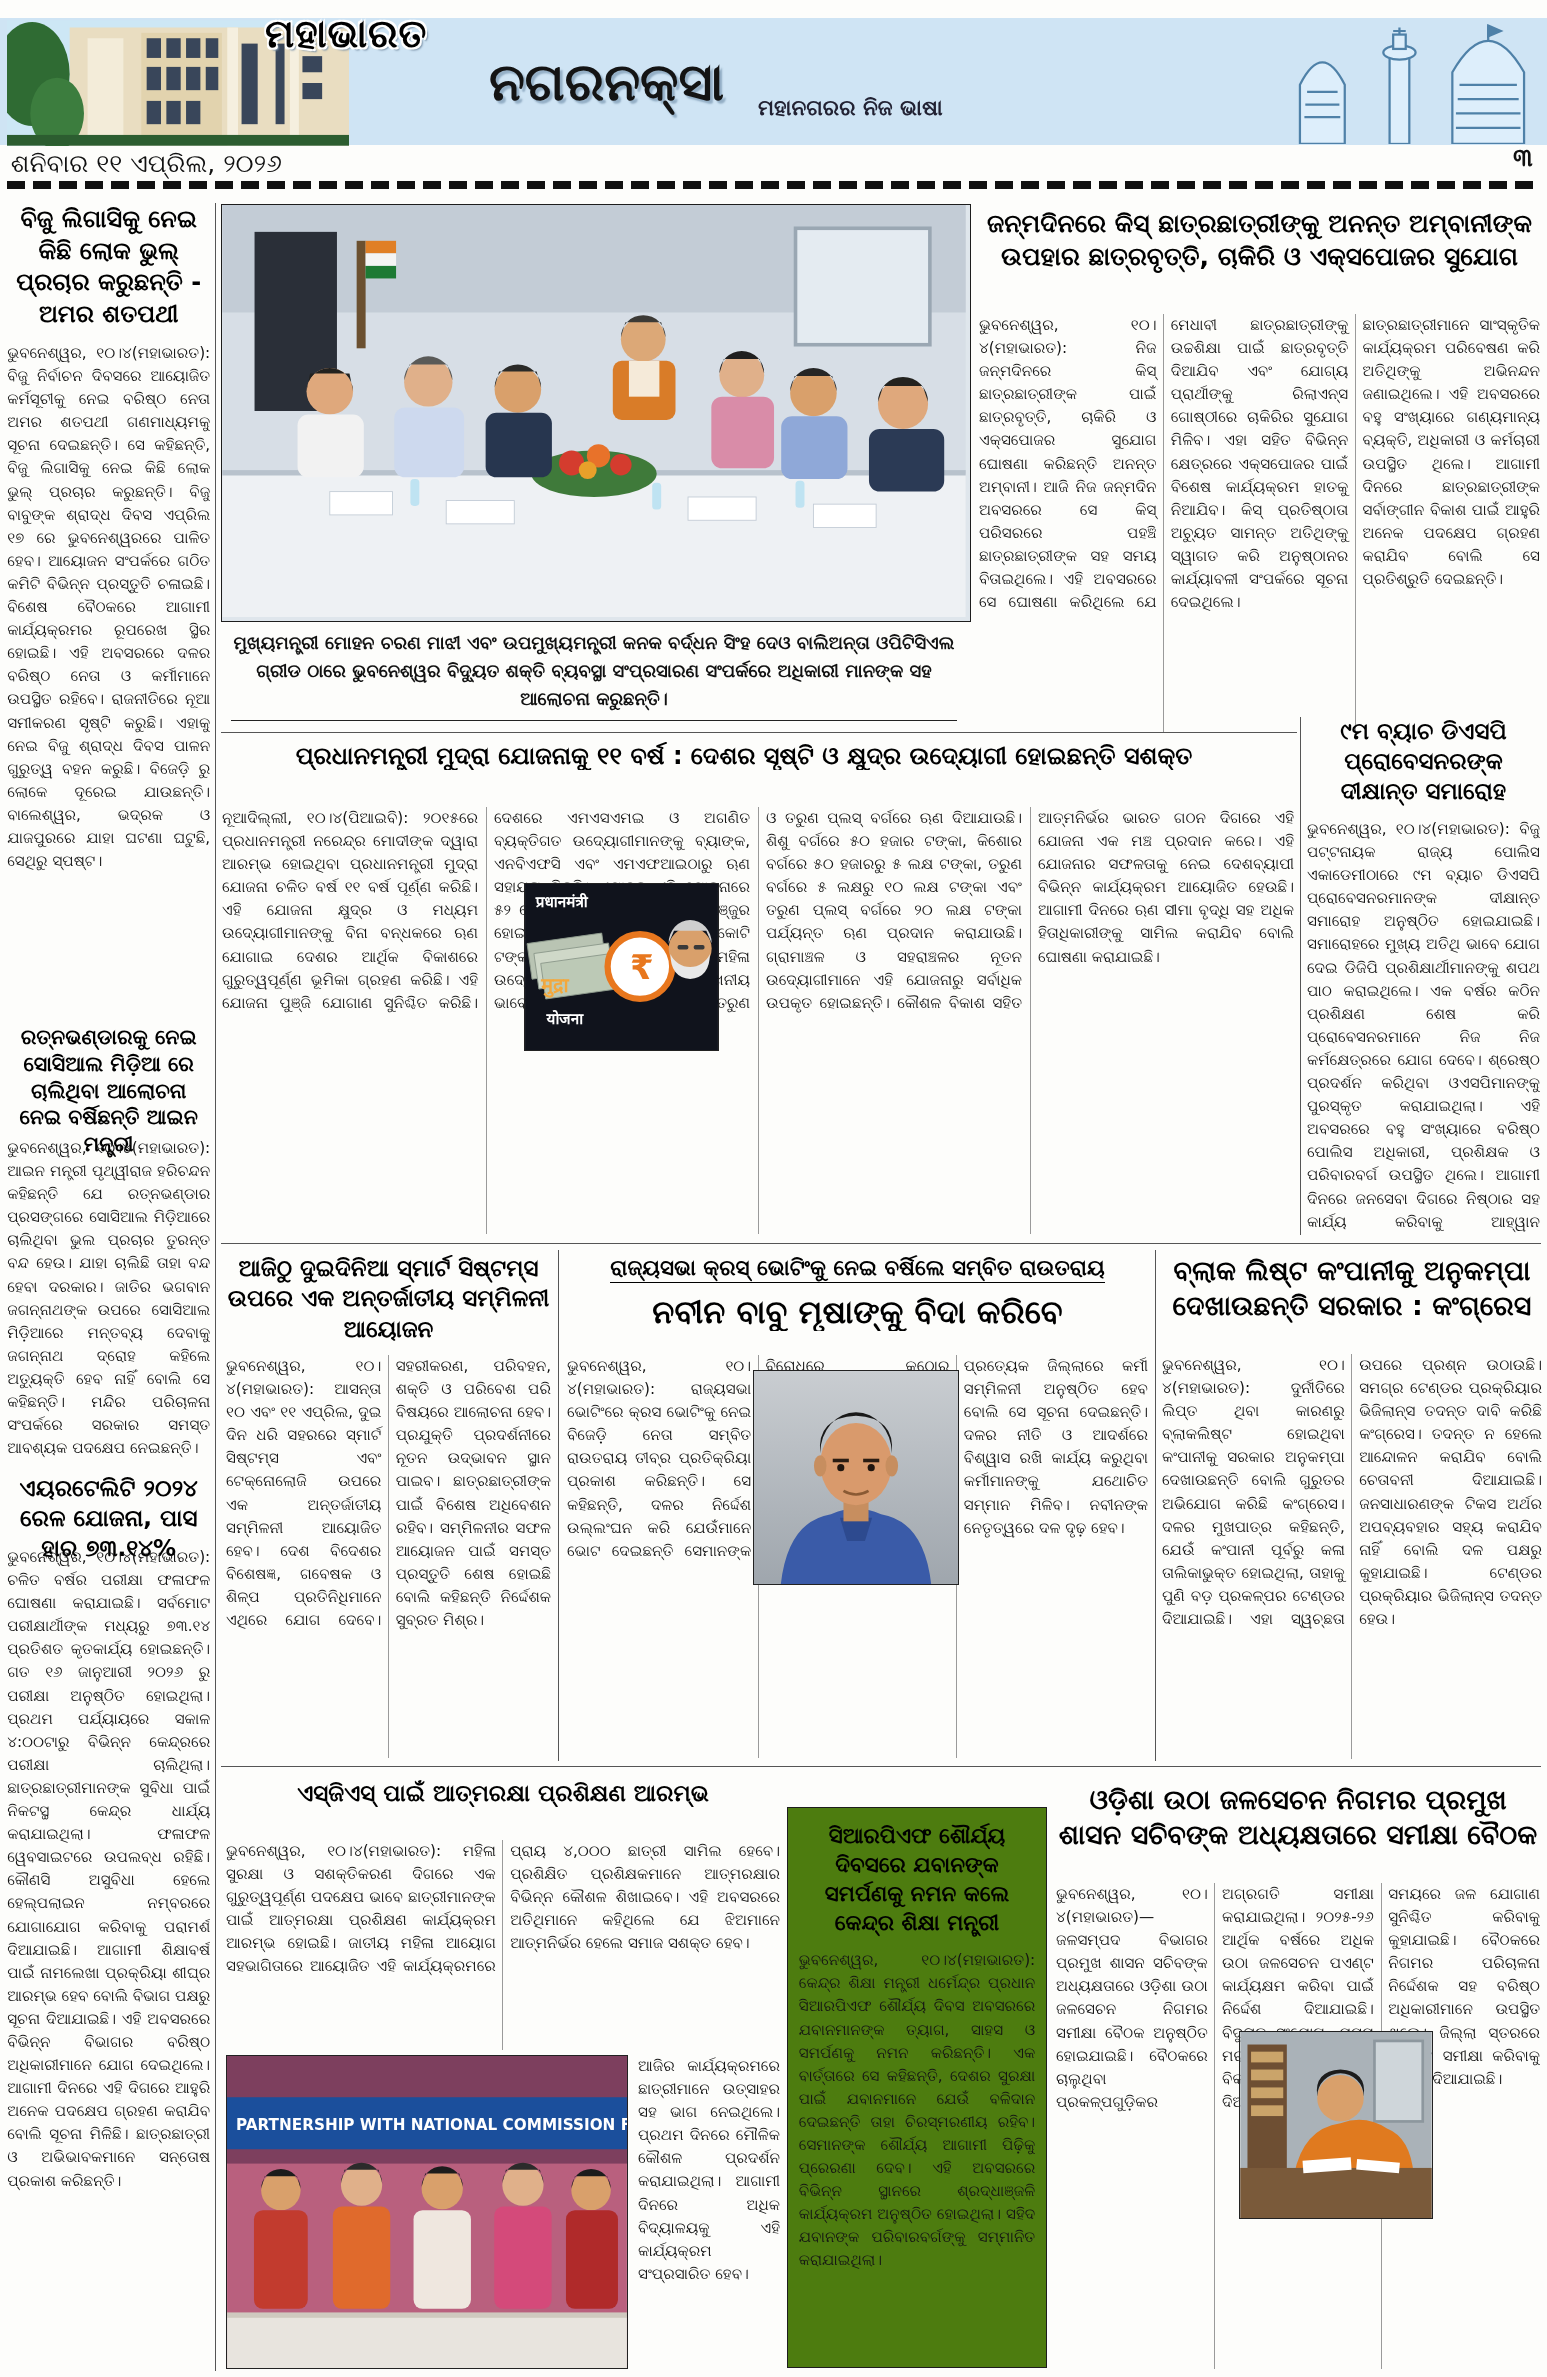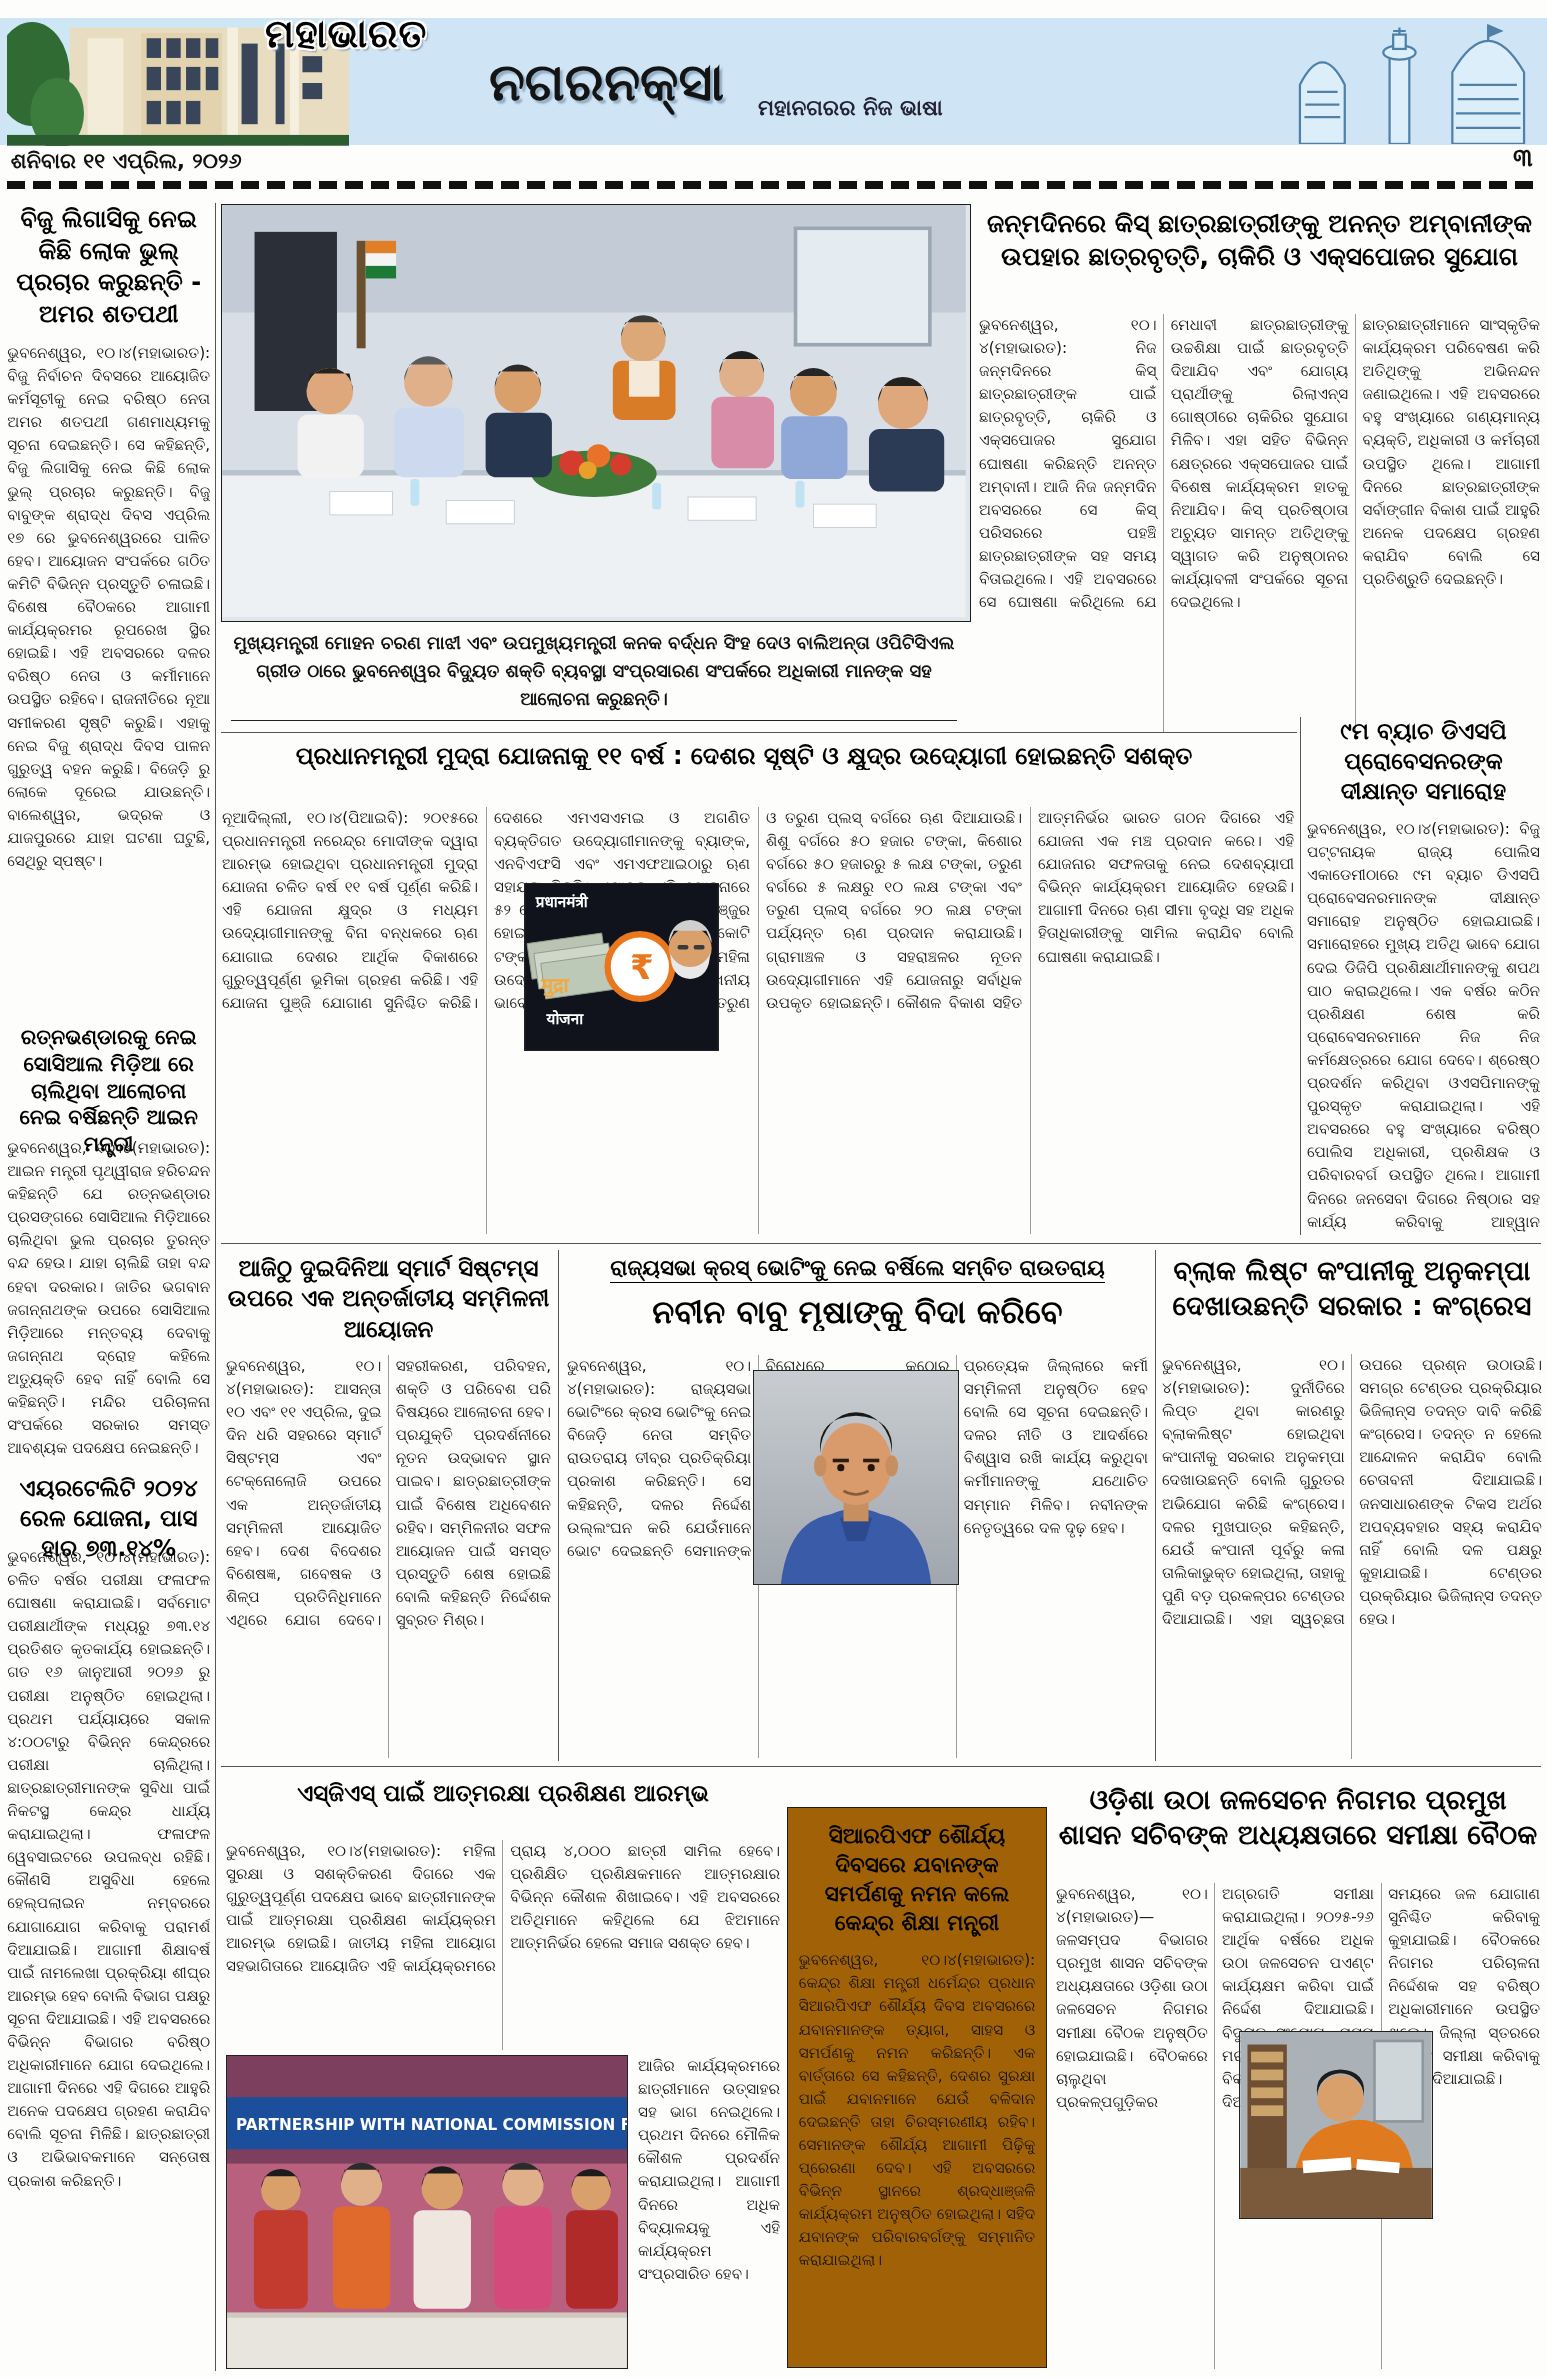"ଶନିବାର ୧୧ ଏପ୍ରିଲ, ୨୦୨୬" .dateline { font-size: 21px -> 25px; font-weight: 700 -> 400 }
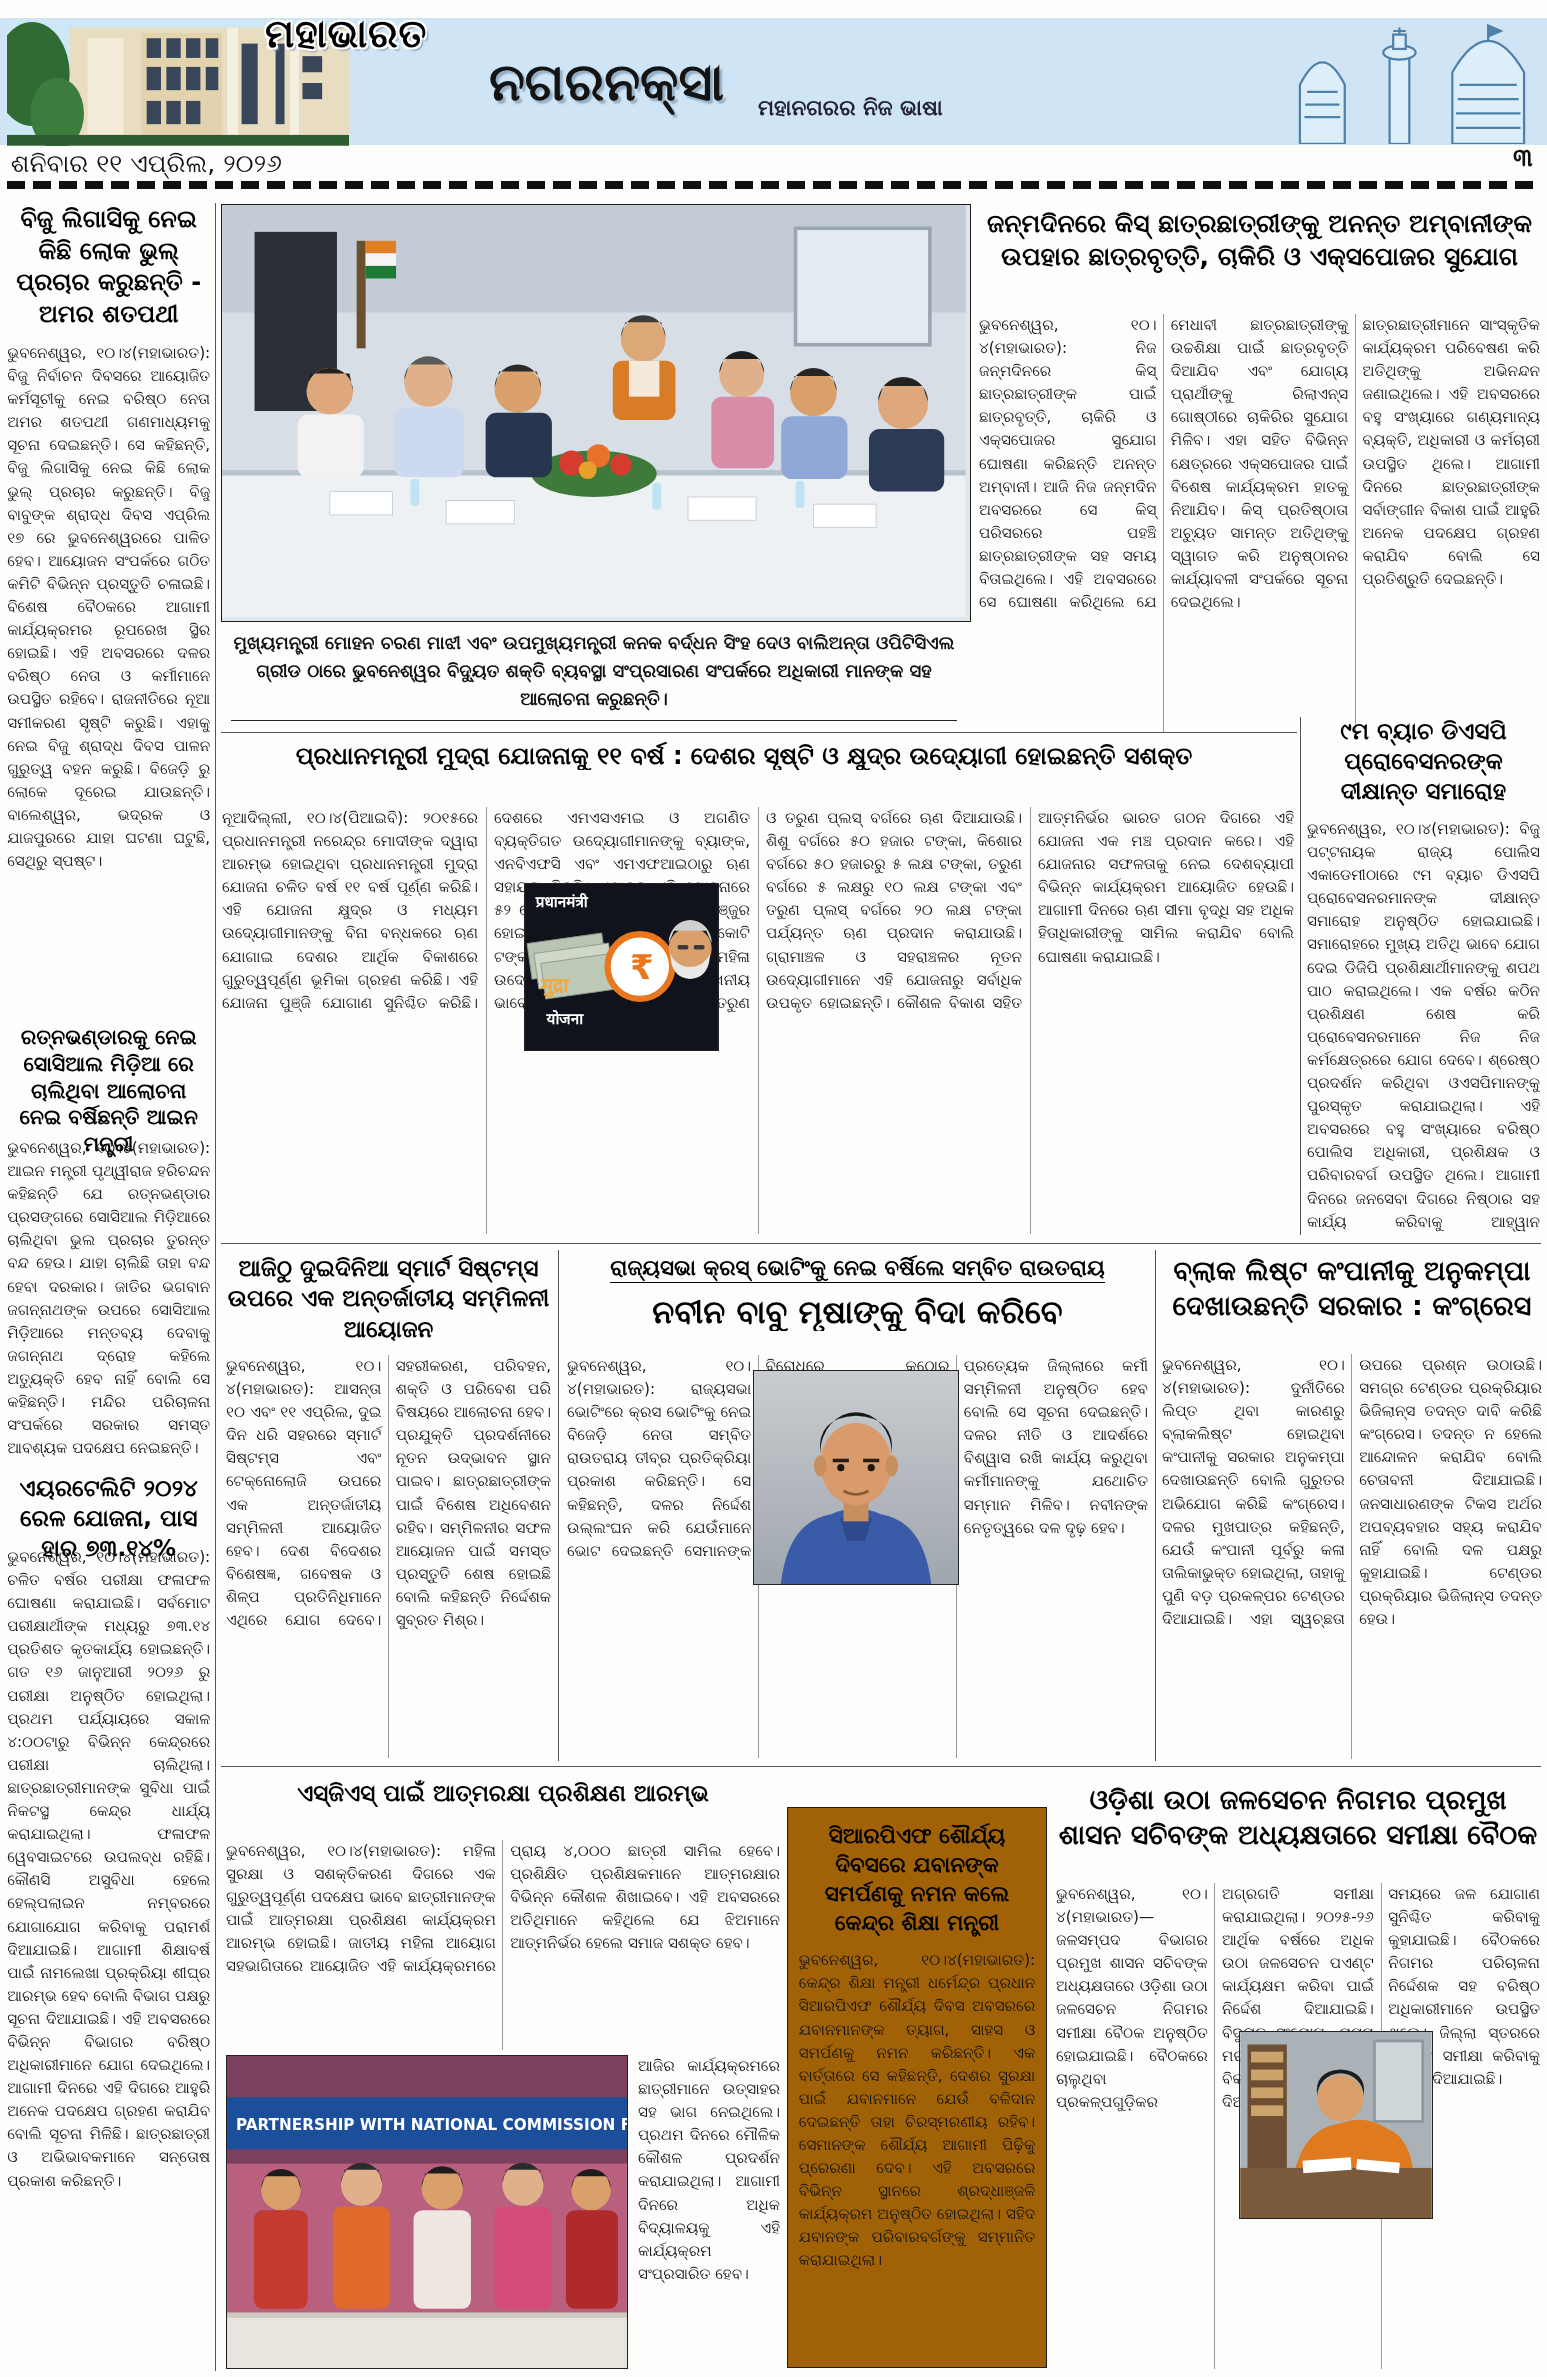"ସିଆରପିଏଫ ଶୌର୍ଯ୍ୟ ଦିବସରେ ଯବାନଙ୍କ ସମର୍ପଣକୁ" .box { background: #a16207 -> #4d7c0f }
